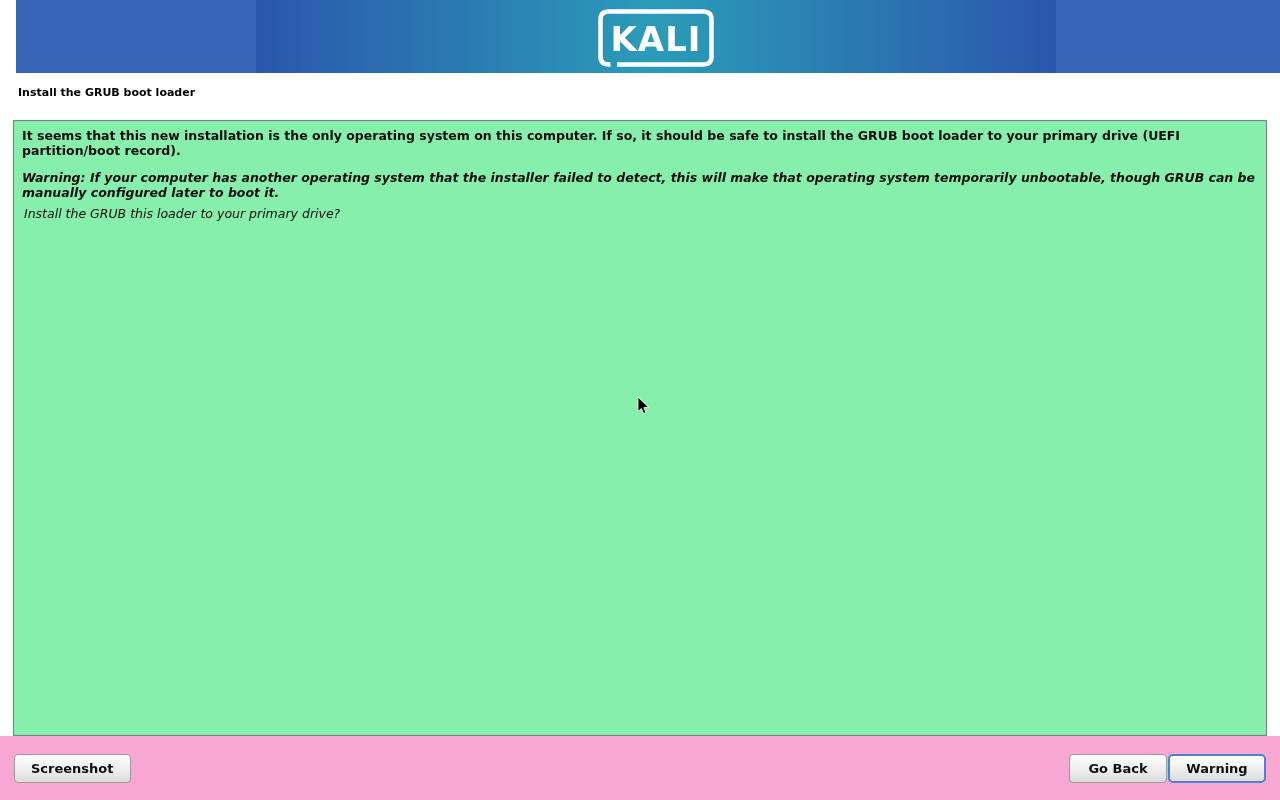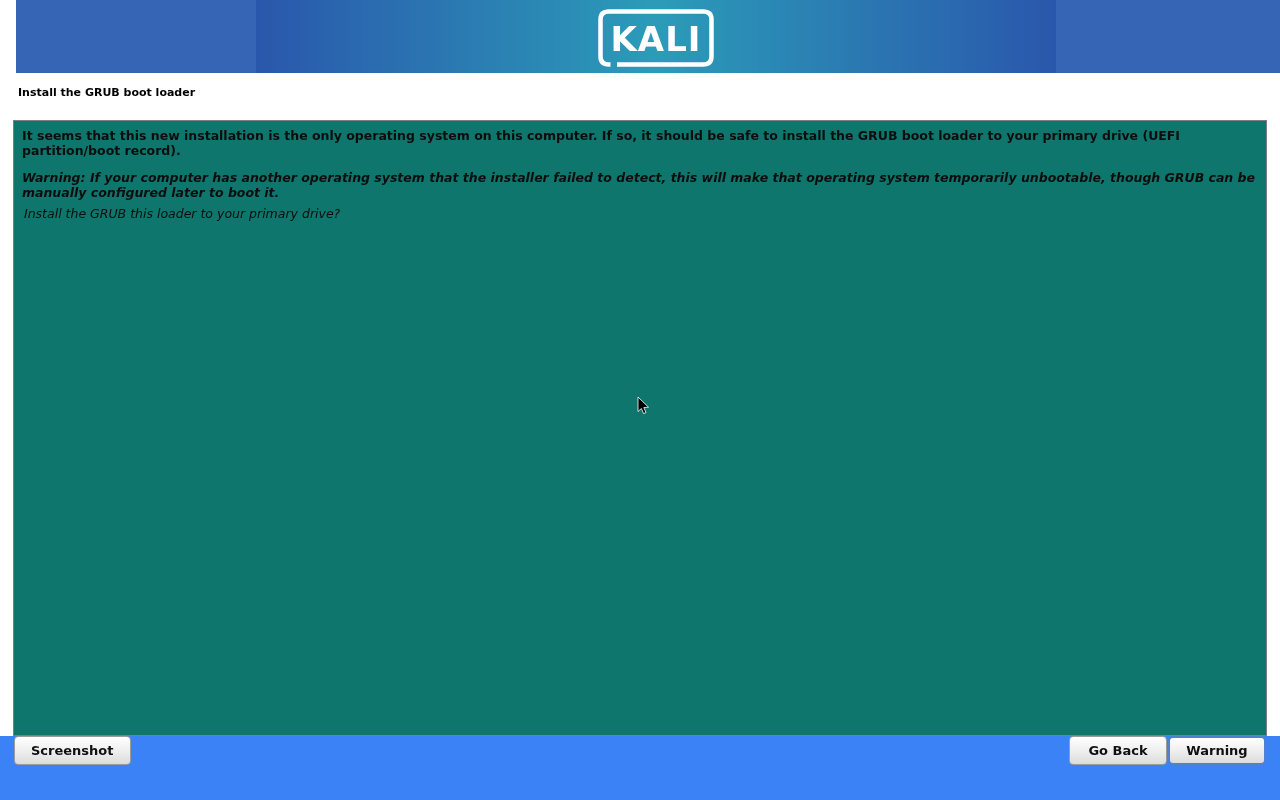"It seems that this new" .content-box { background: #0f766e -> #86efac }
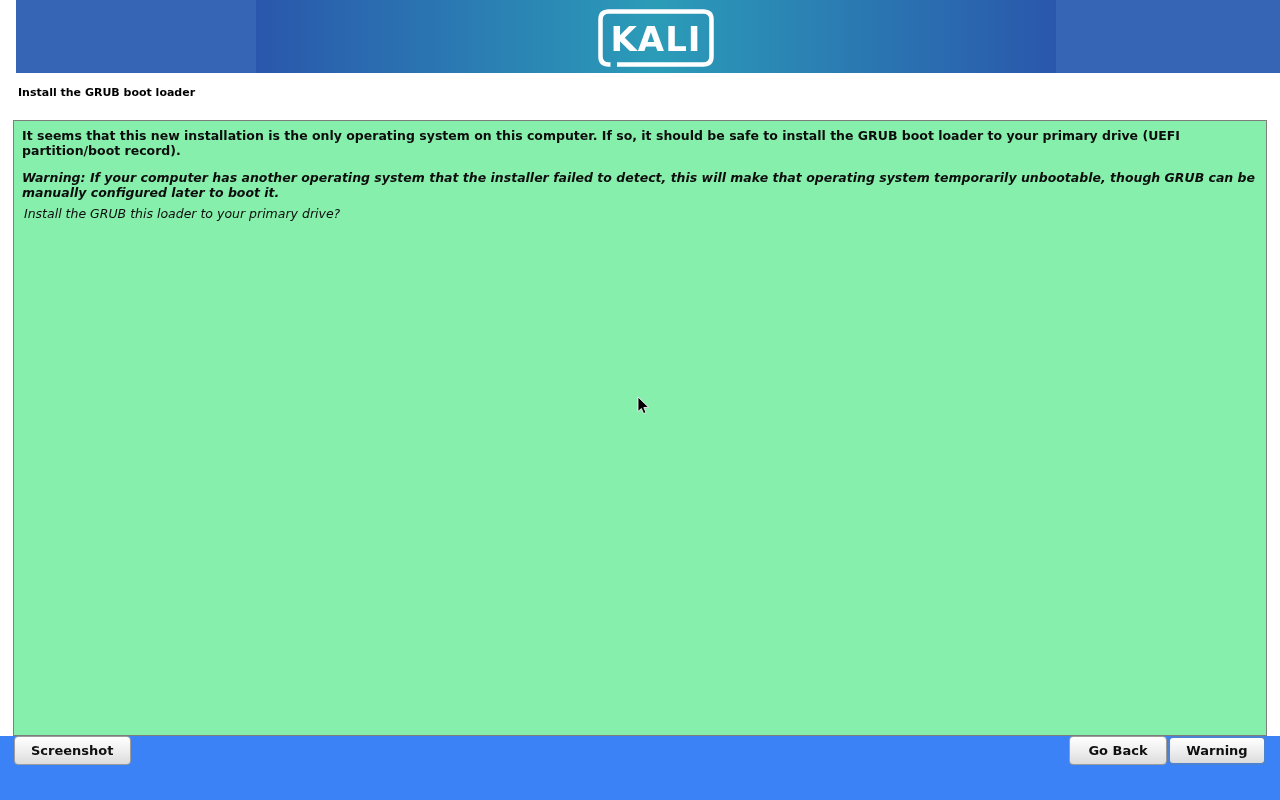"Screenshot" .footer { align-items: flex-start -> center; background: #3b82f6 -> #f9a8d4 }
